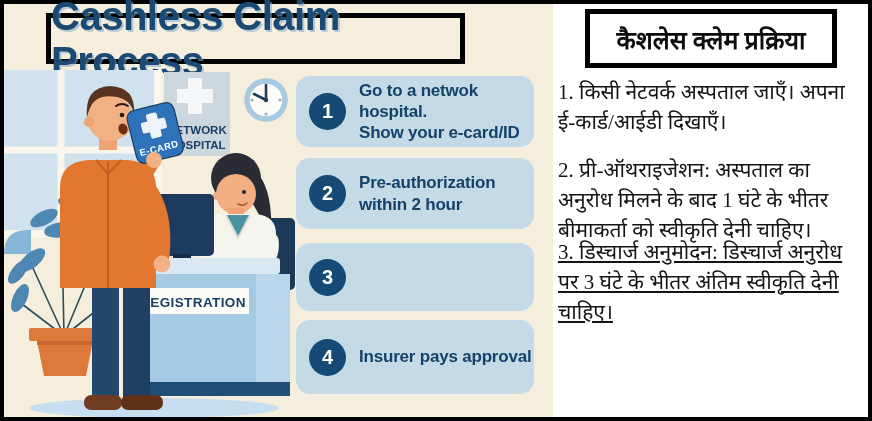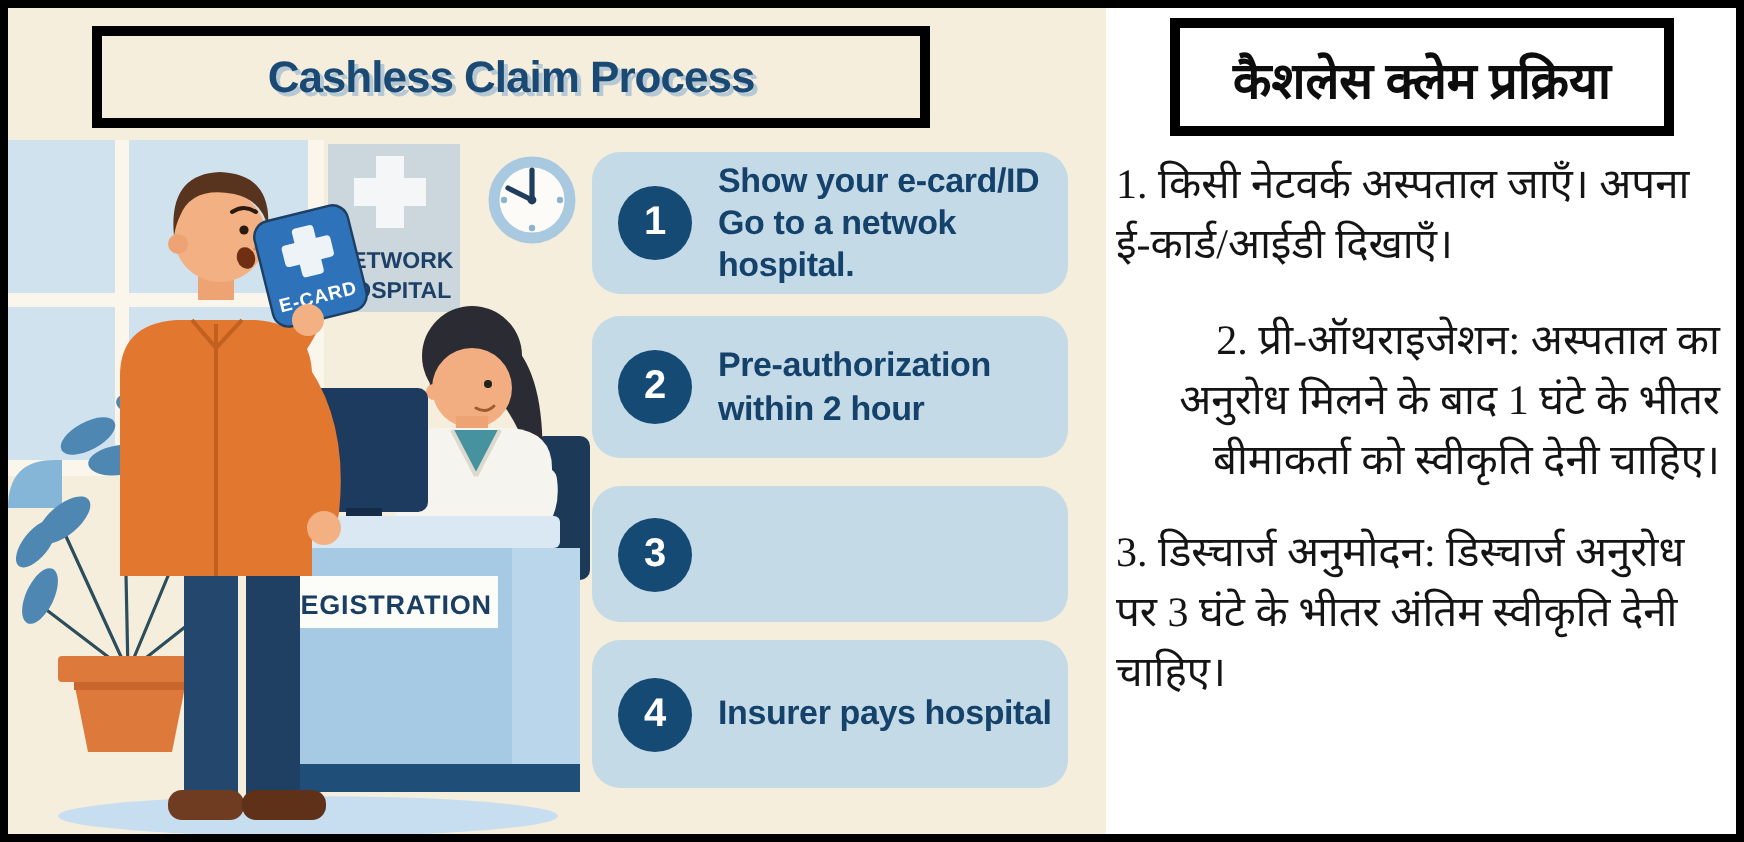"Cashless Claim Process" .title-en { font-size: 22px -> 40px }
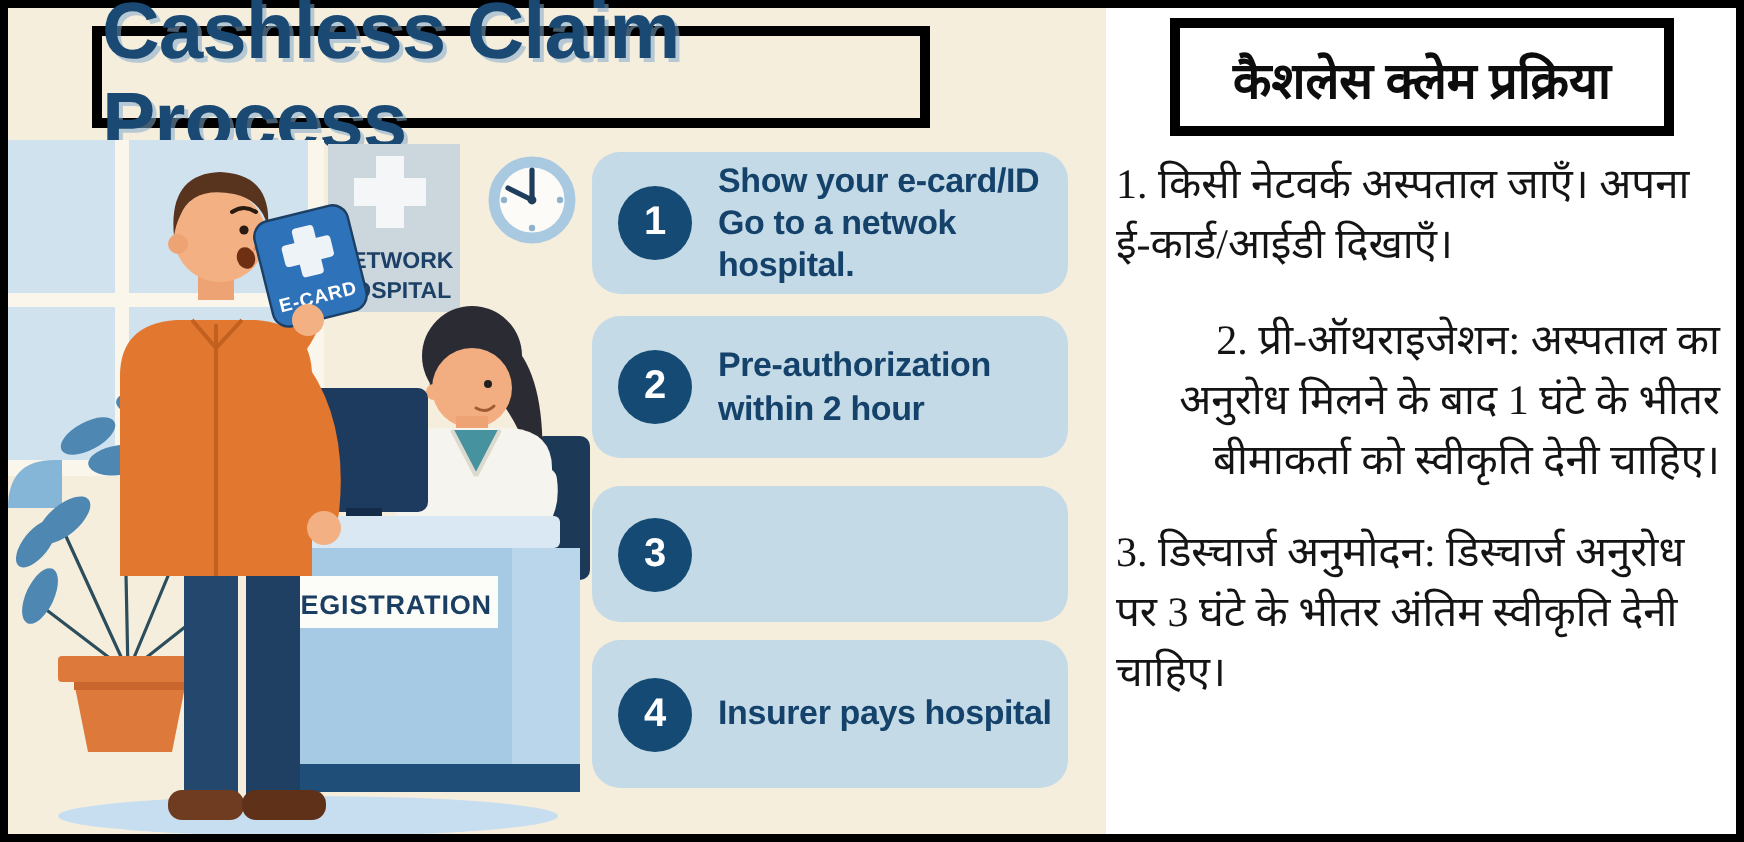"Show your e-card/ID" div { order: before "Go to a netwok hospital." -> after "Go to a netwok hospital." }
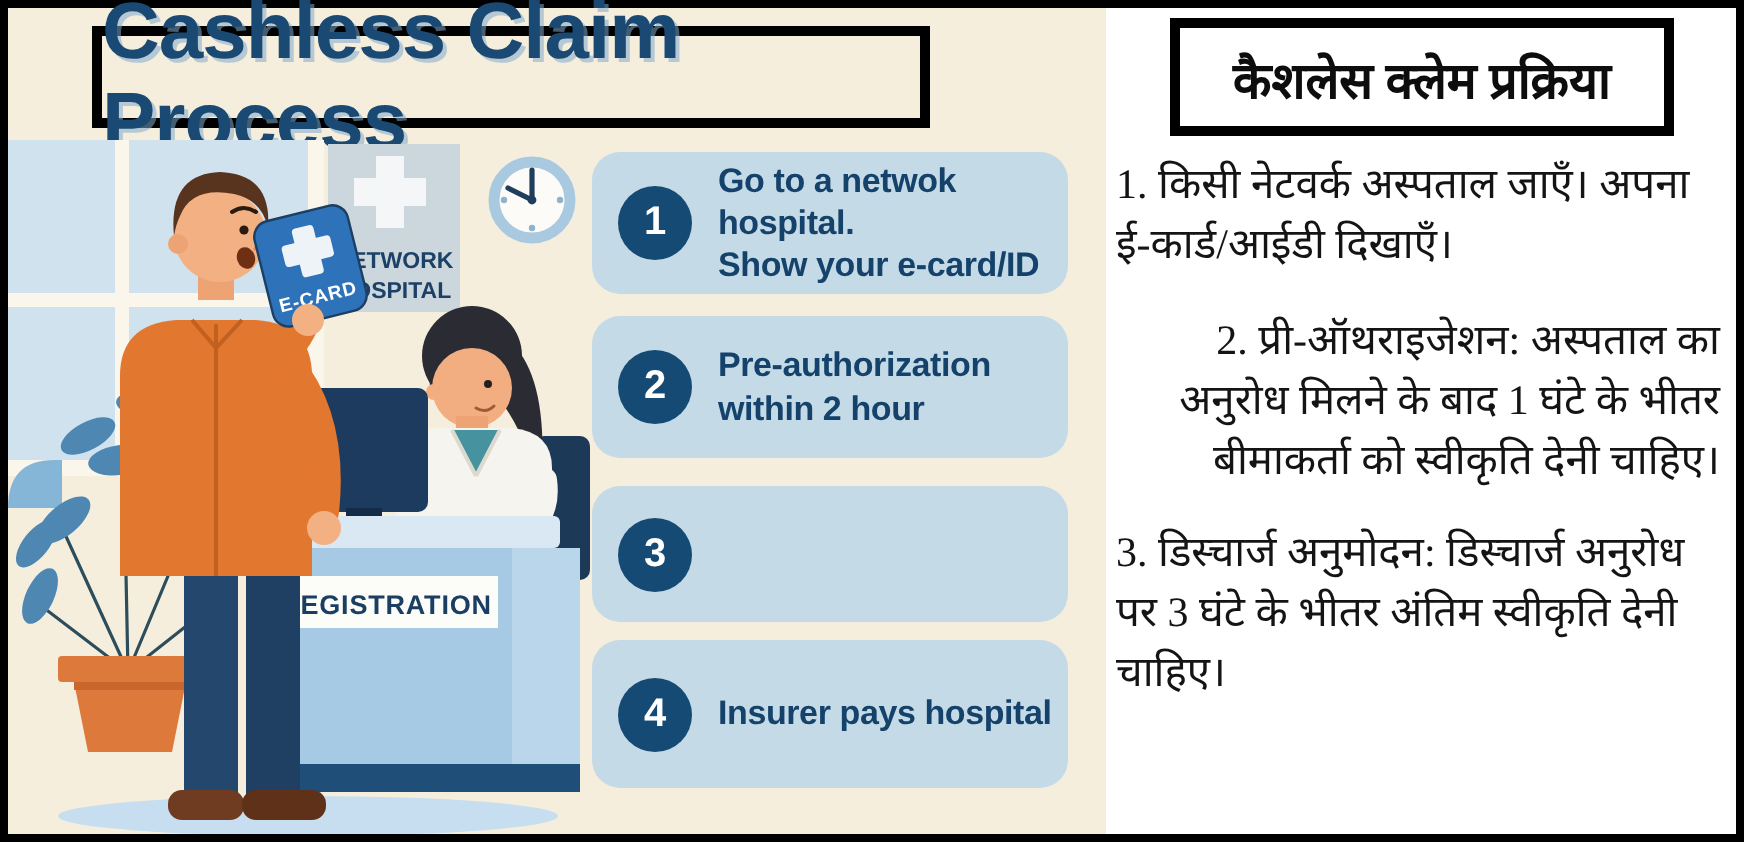"2. प्री-ऑथराइजेशन: अस्पताल का अनुरोध" p.hi-item { text-align: right -> none }
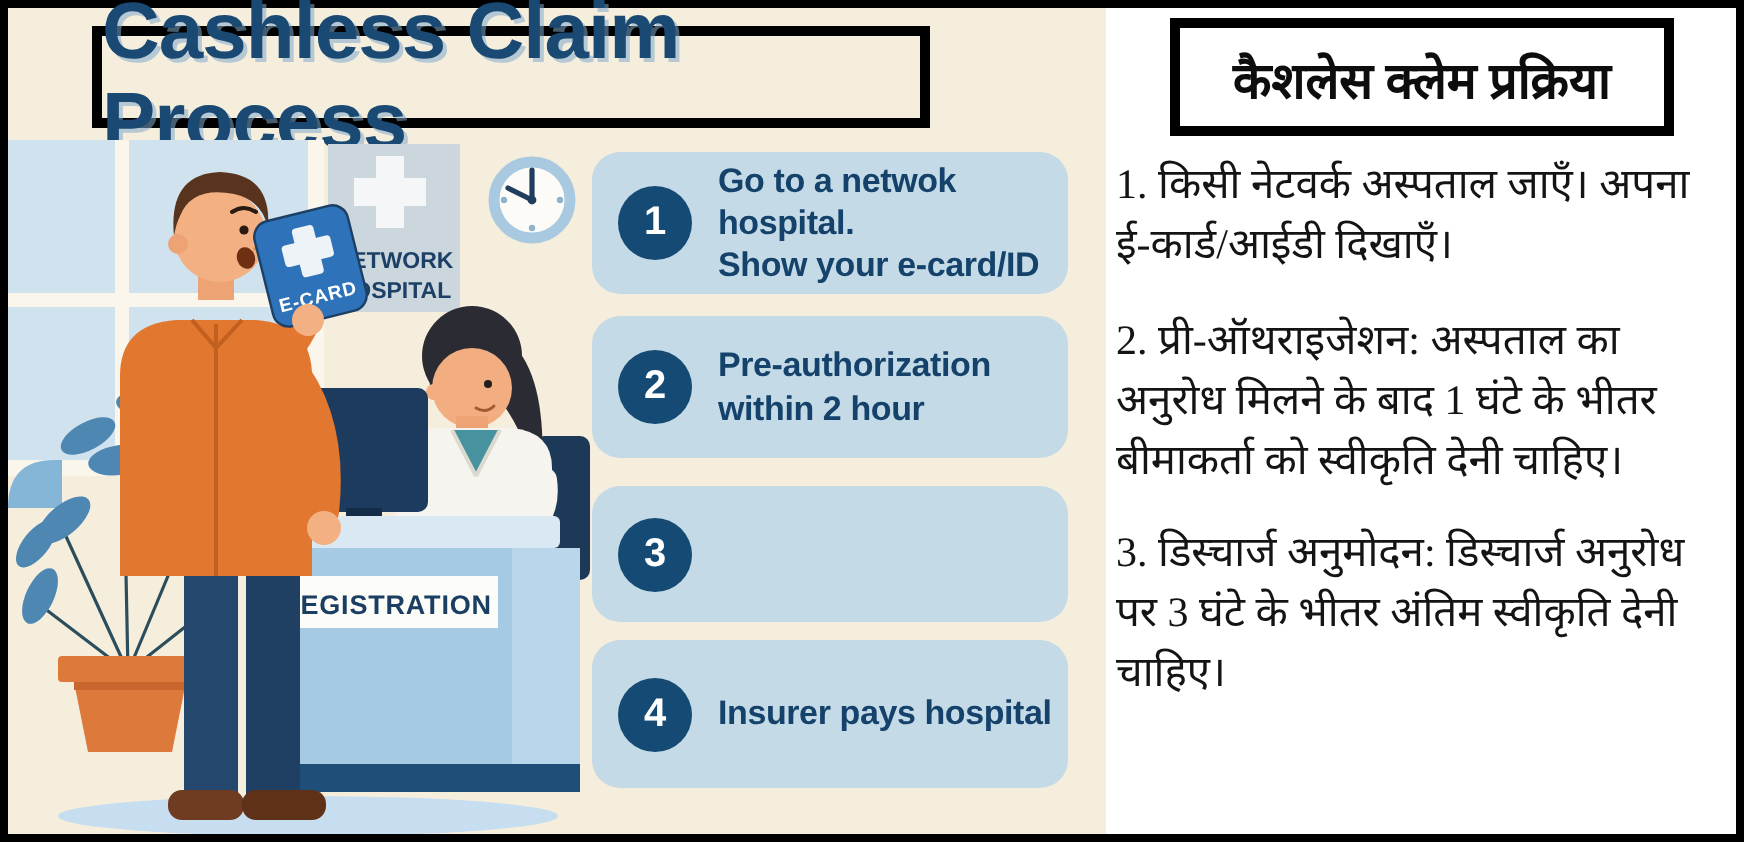"3. डिस्चार्ज अनुमोदन: डिस्चार्ज अनुरोध" p.hi-item { text-decoration: none -> underline; top: 262px -> 238px }
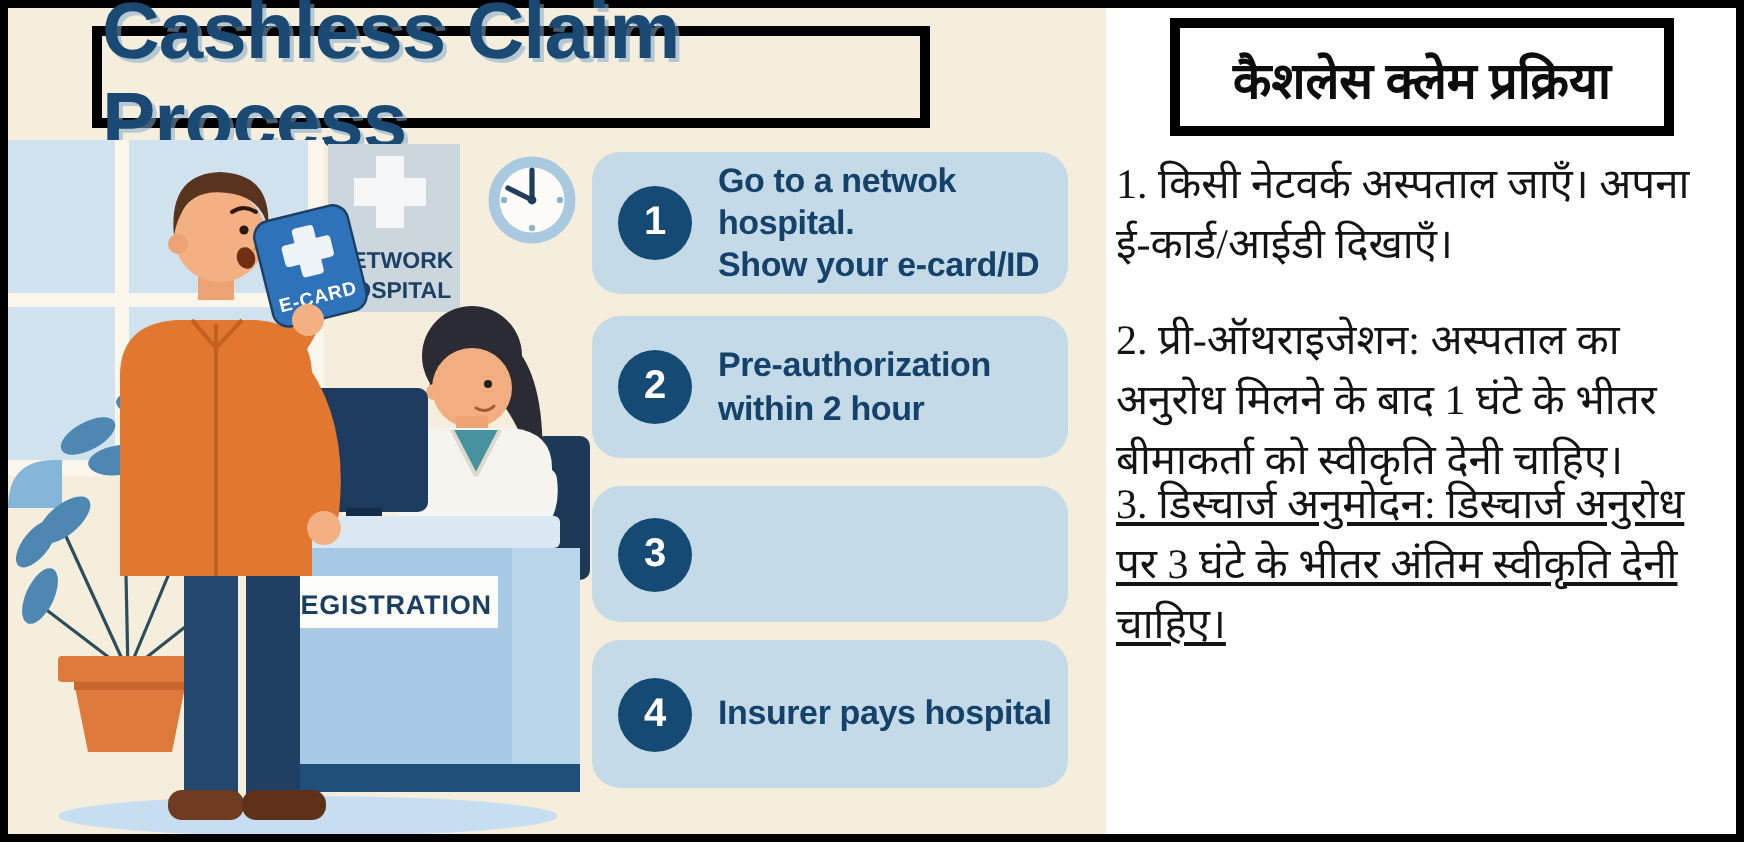"Insurer pays hospital" div { text: hospital -> approval }
